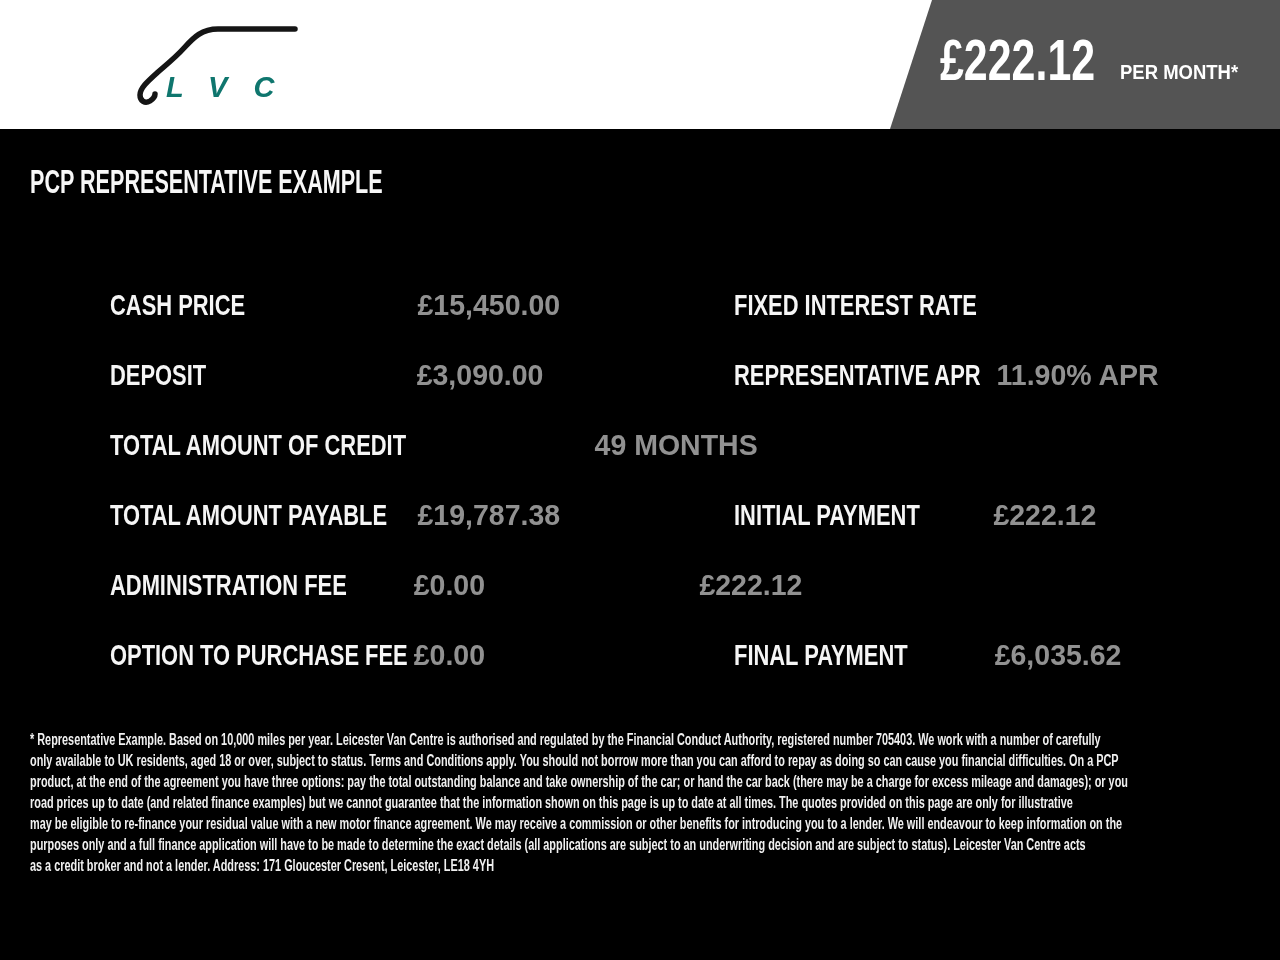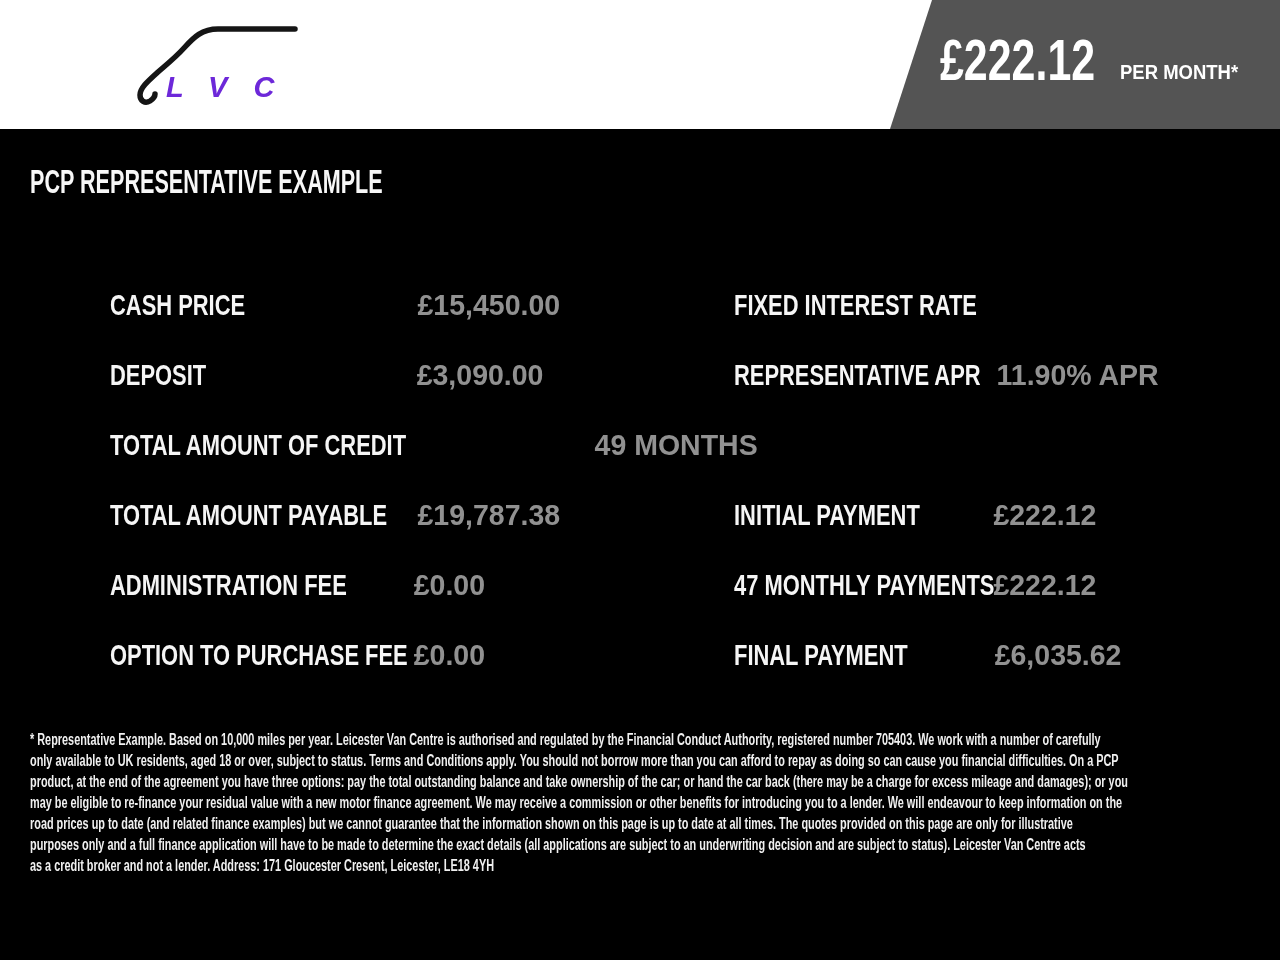"LVC" .logo-text { color: #6d28d9 -> #0f766e }
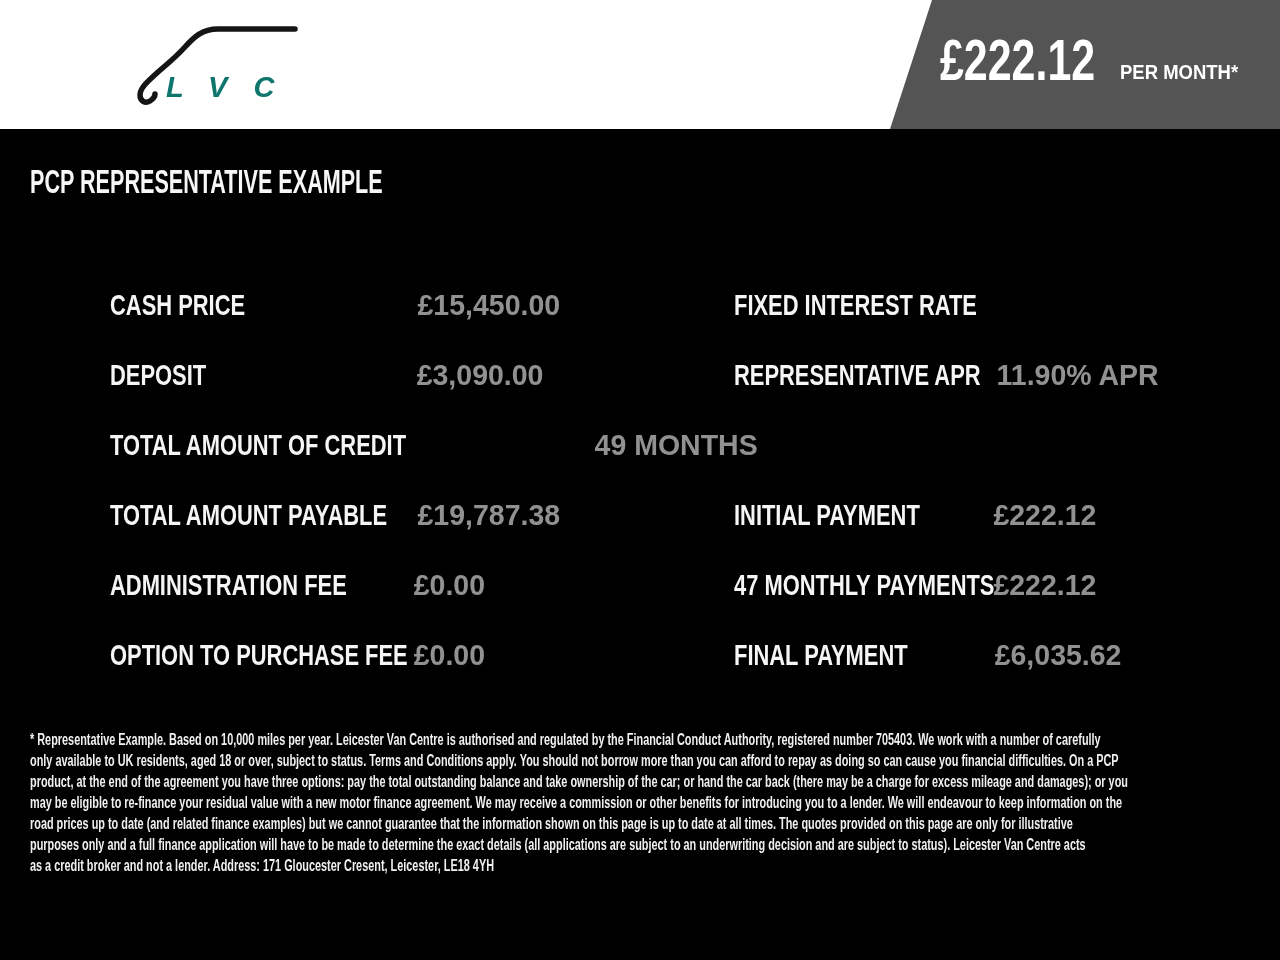"47 MONTHLY PAYMENTS" div.fin-label { html: <div><span>47 MONTHLY PAYMENTS</span></div> -> none }
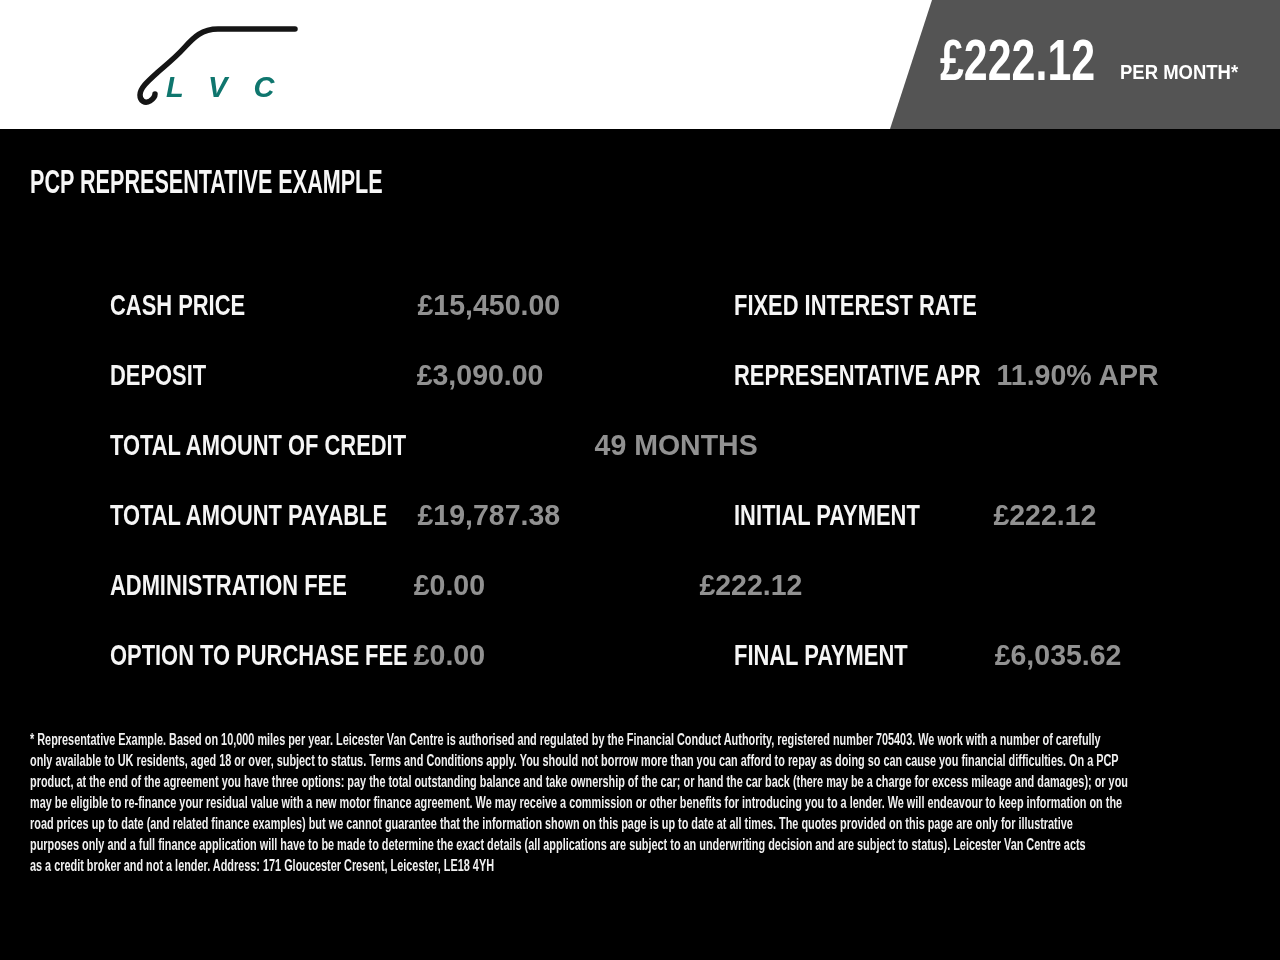"may be eligible to re-finance" div.line { order: before "road prices up to date" -> after "road prices up to date" }
